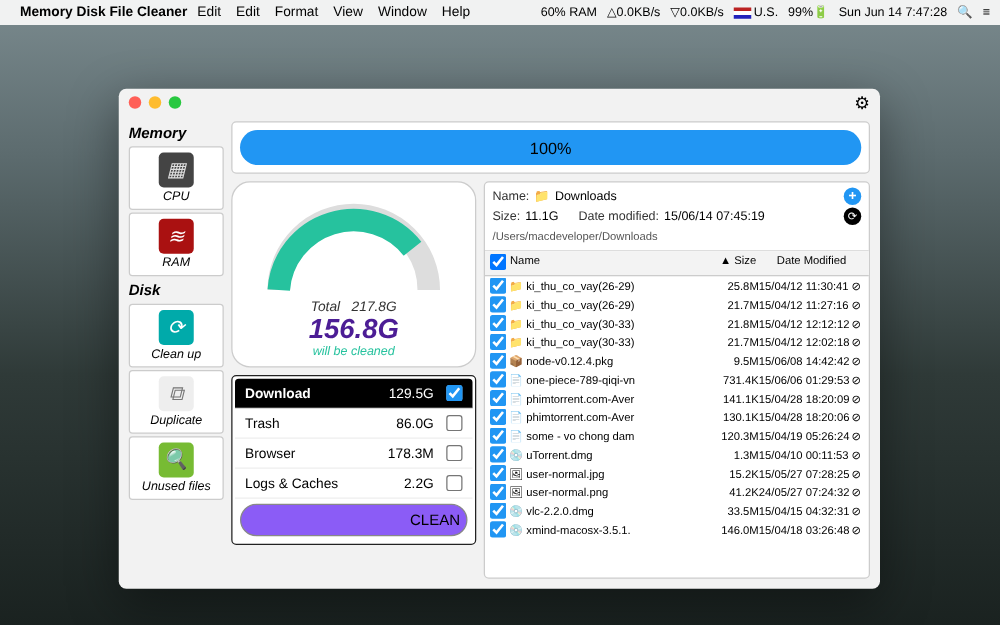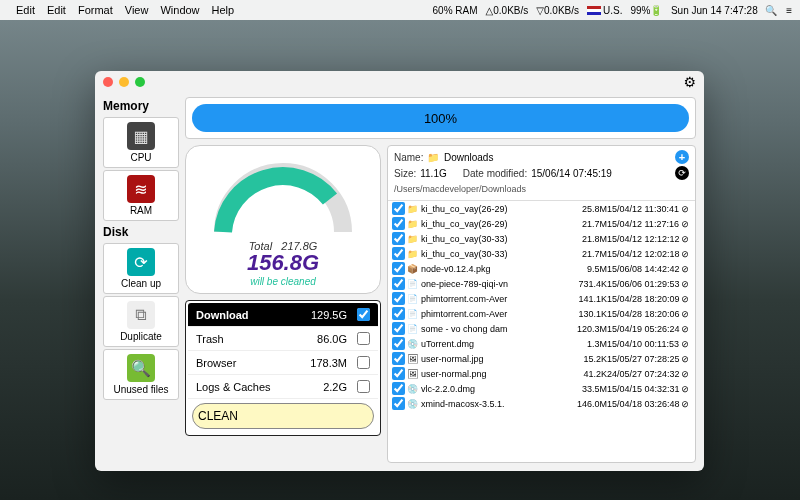"Memory Disk File Cleaner" span.app-name { html: none -> <span>Memory Disk File Cleaner</span> }
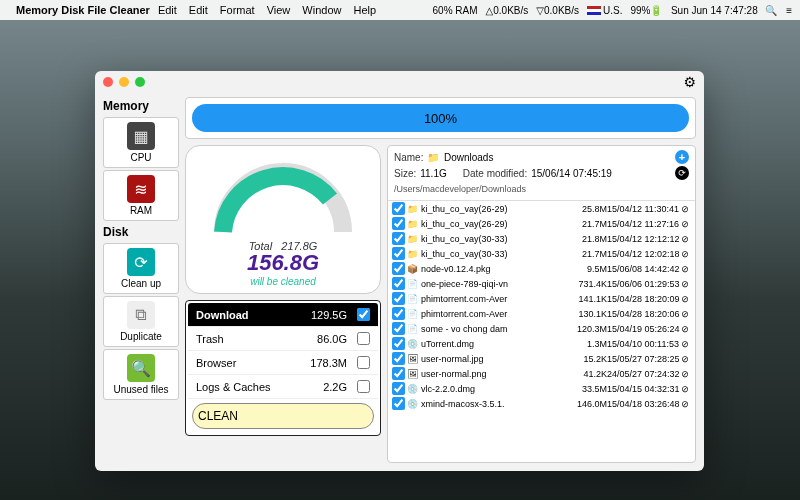"Memory" .sidebar { font-style: none -> italic }
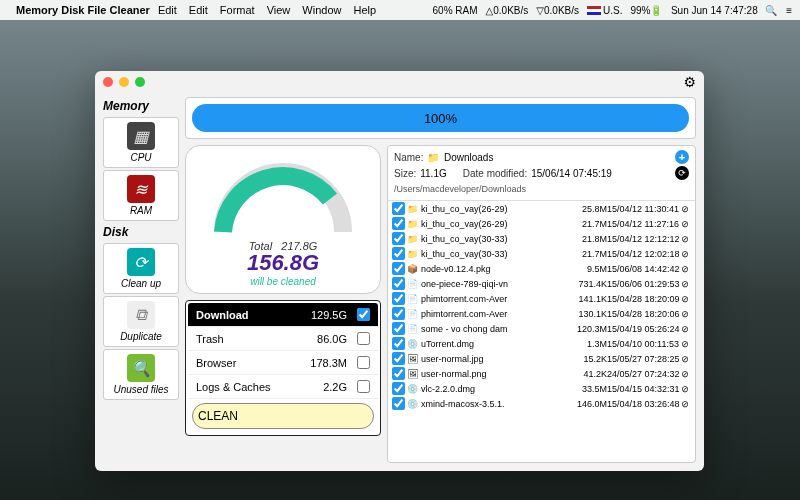"Name" div.table-head { html: none -> <div> <span><input></span> <span>Name</span> <span>▲ <span>Size</span></span> <span>Date Modified</span> </div> }
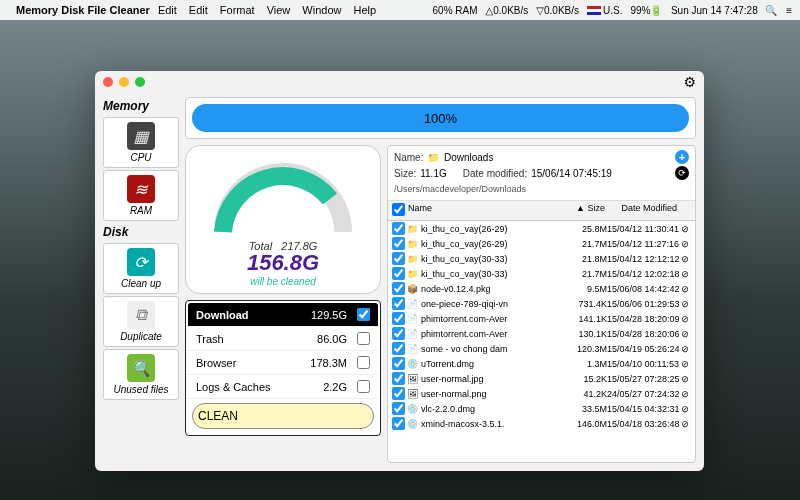"CLEAN" .clean-btn { background: #fef9c3 -> #8b5cf6; text-align: left -> right }
